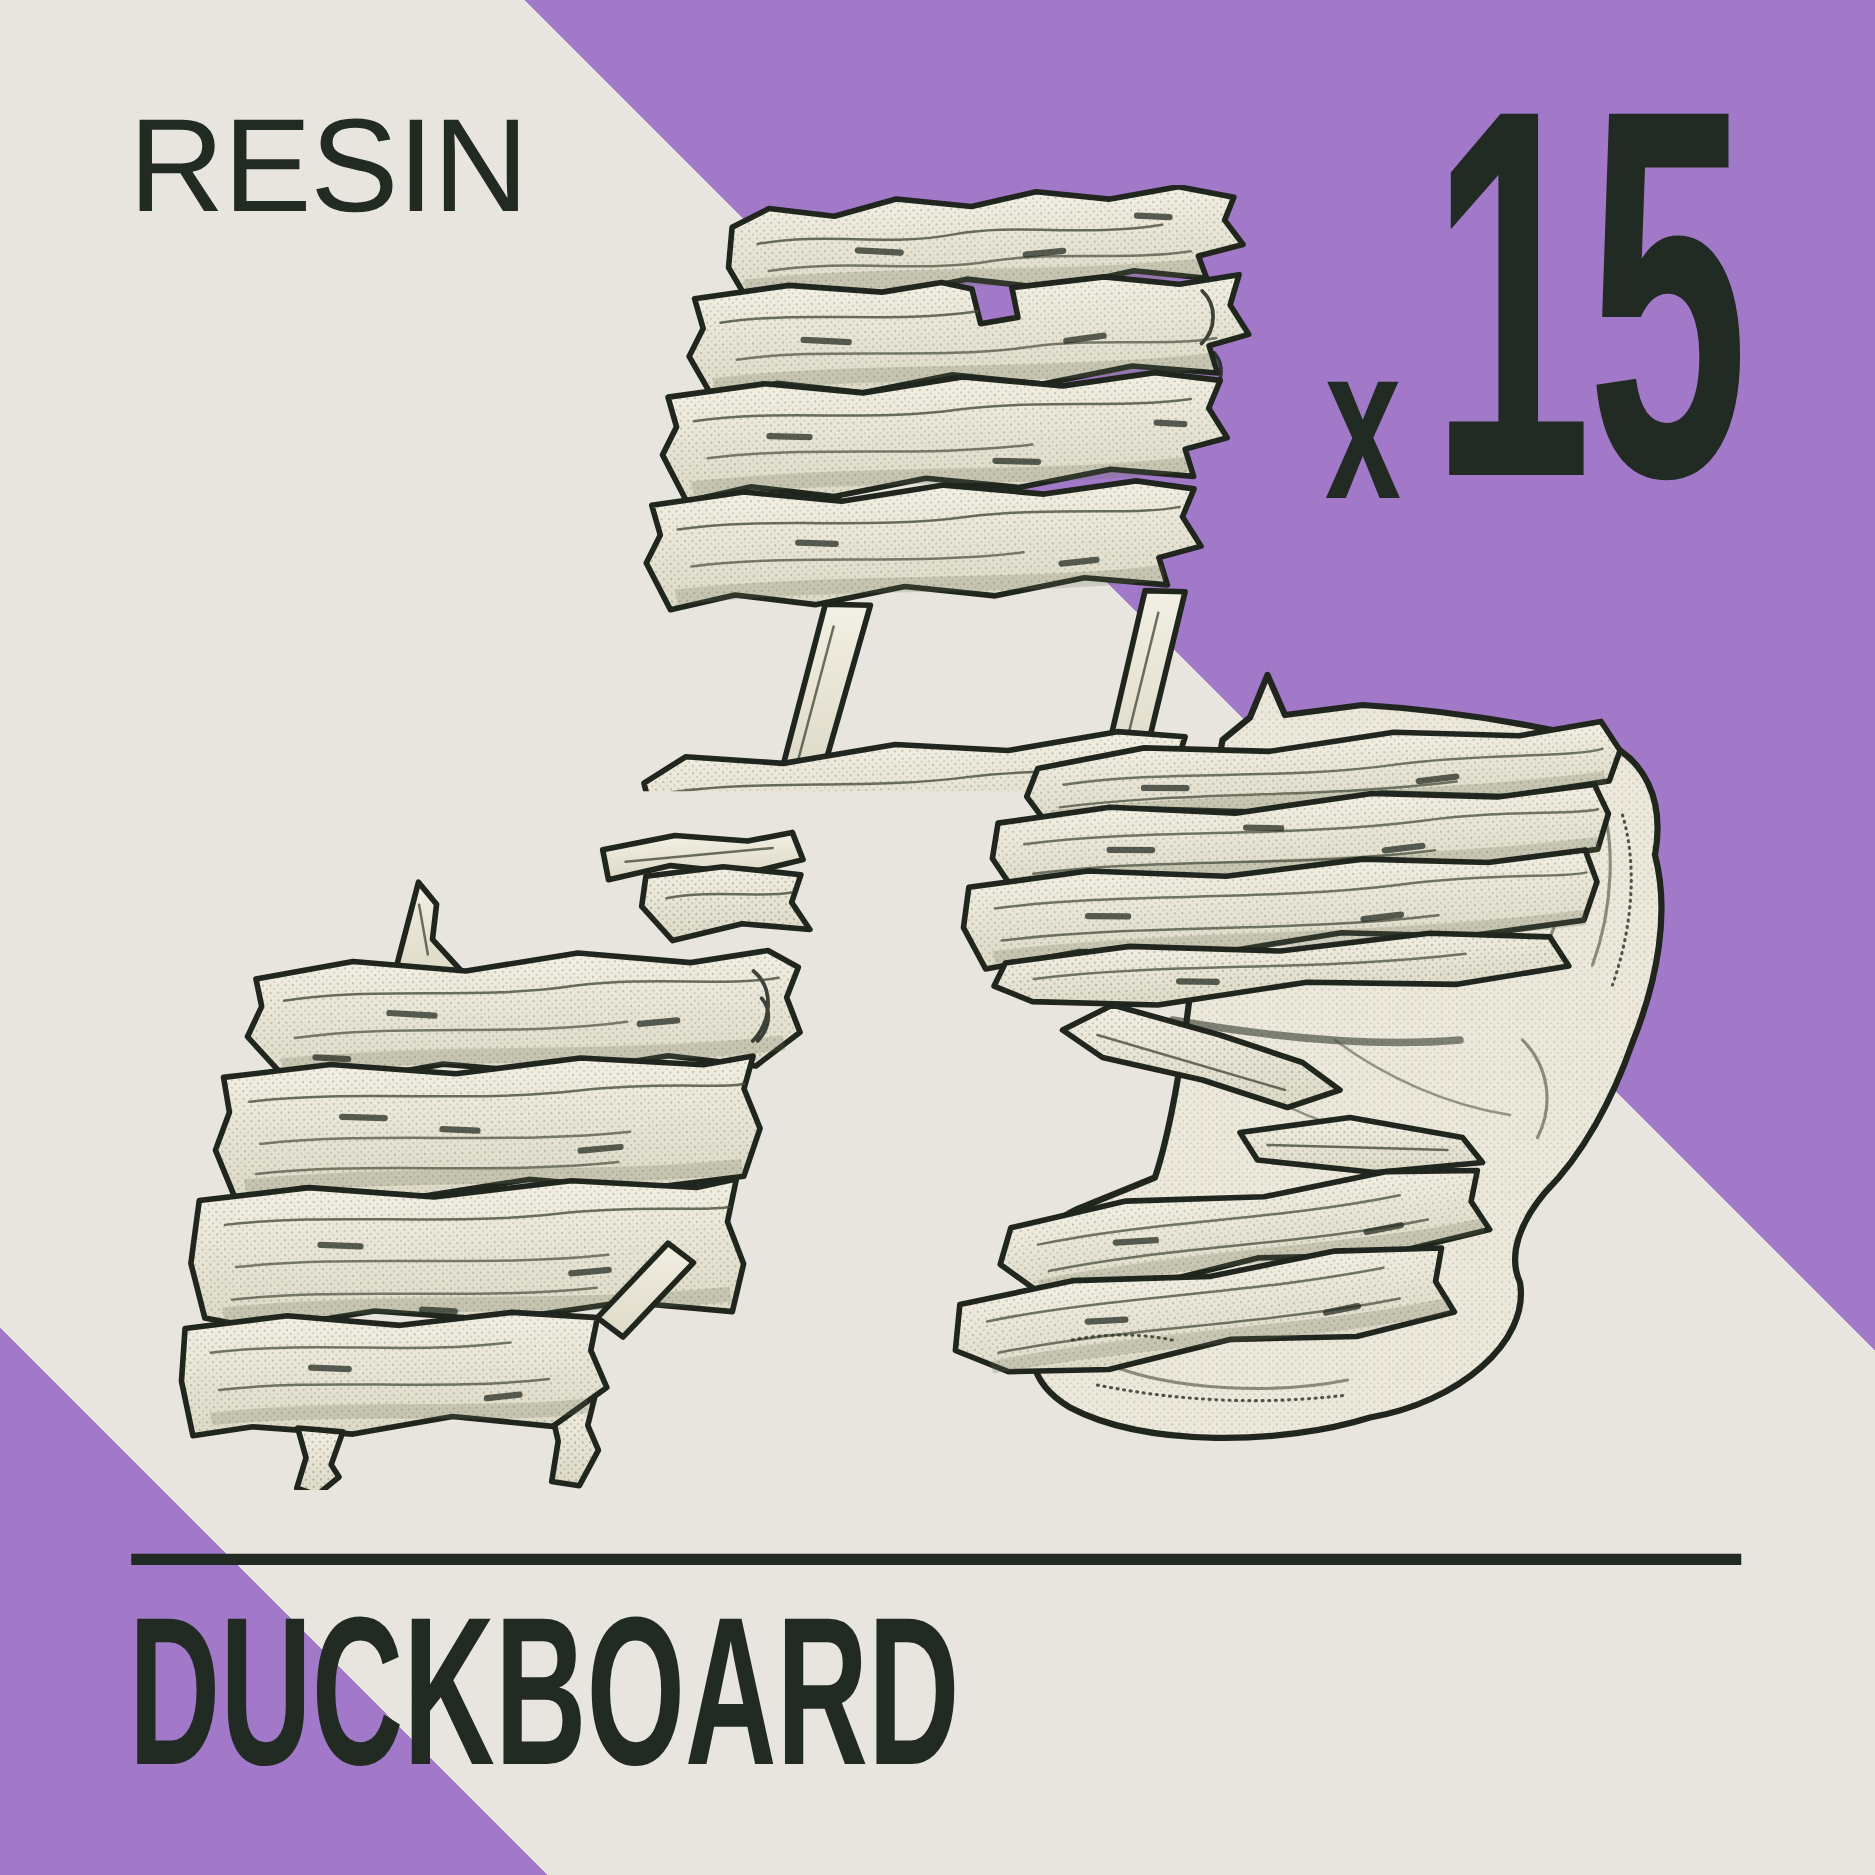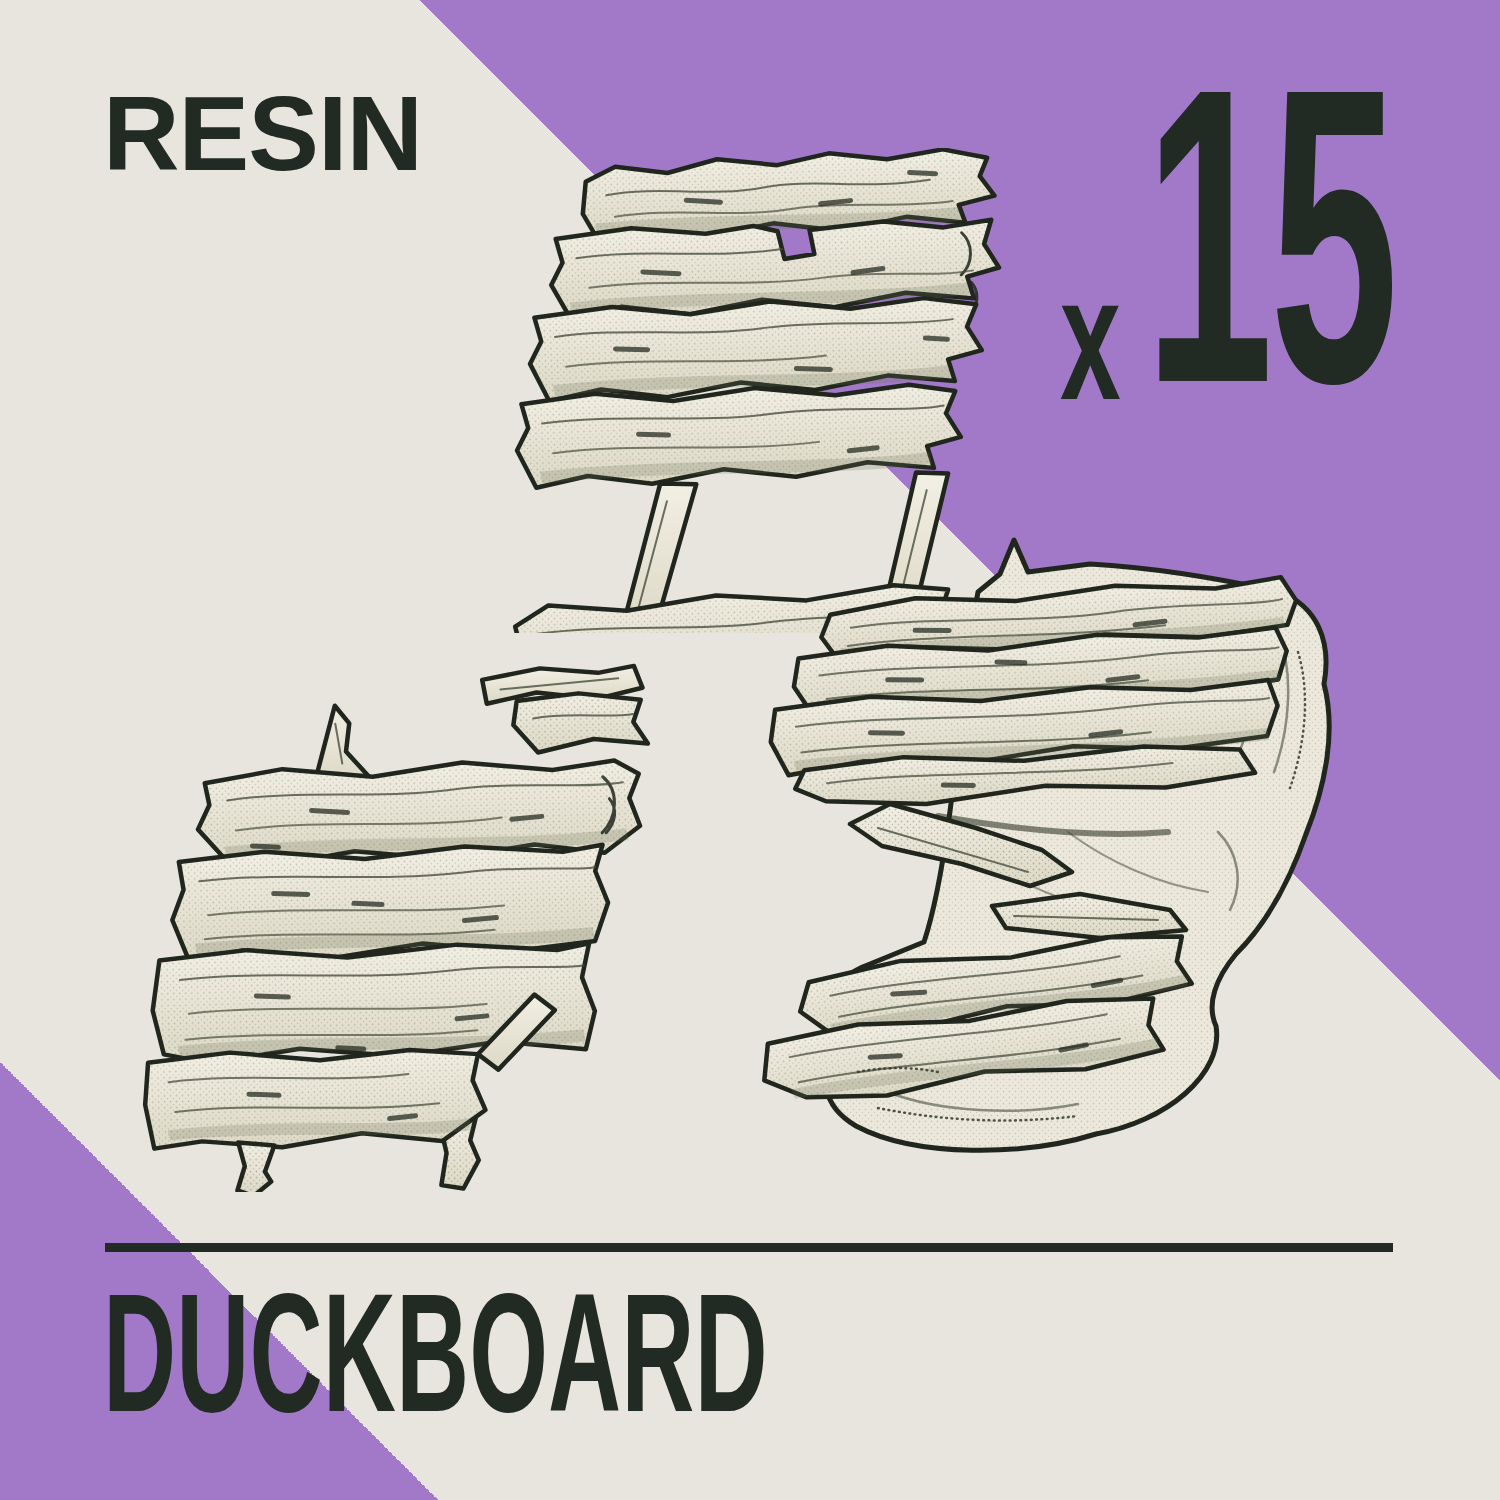"RESIN" .material { font-weight: 700 -> 400 }
